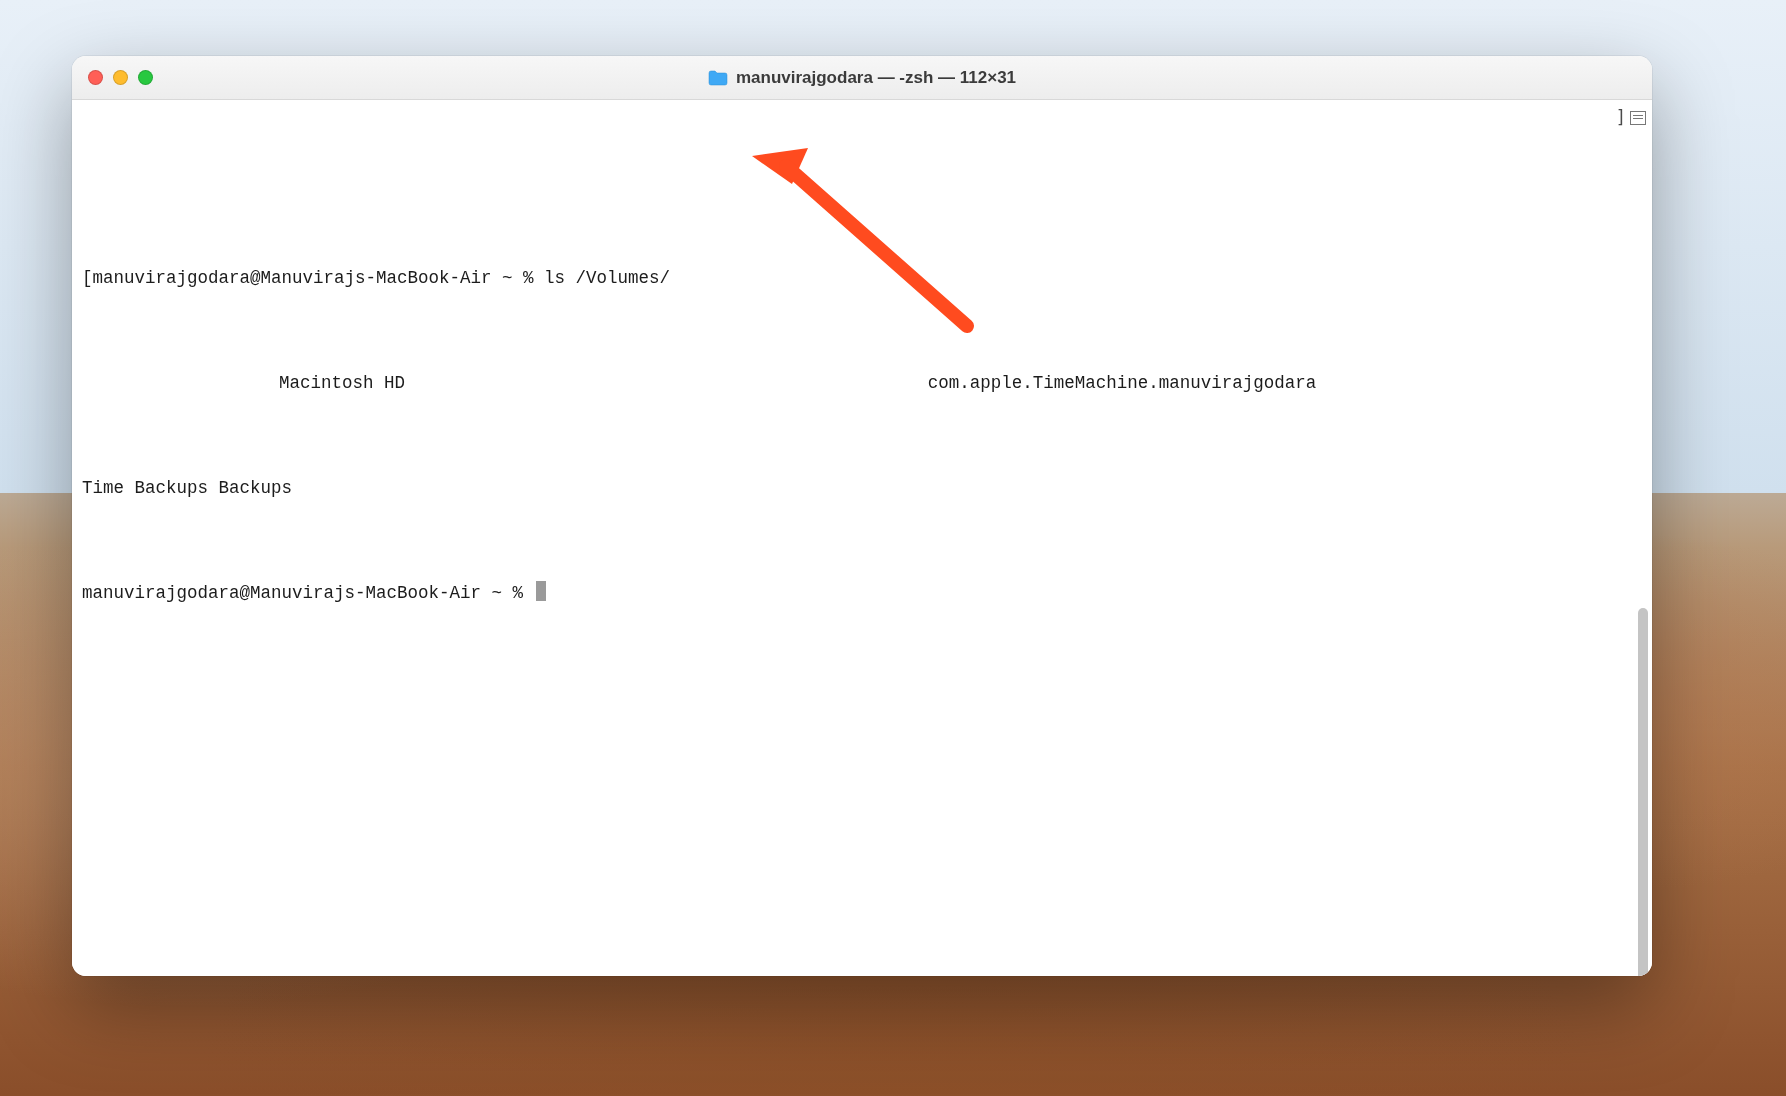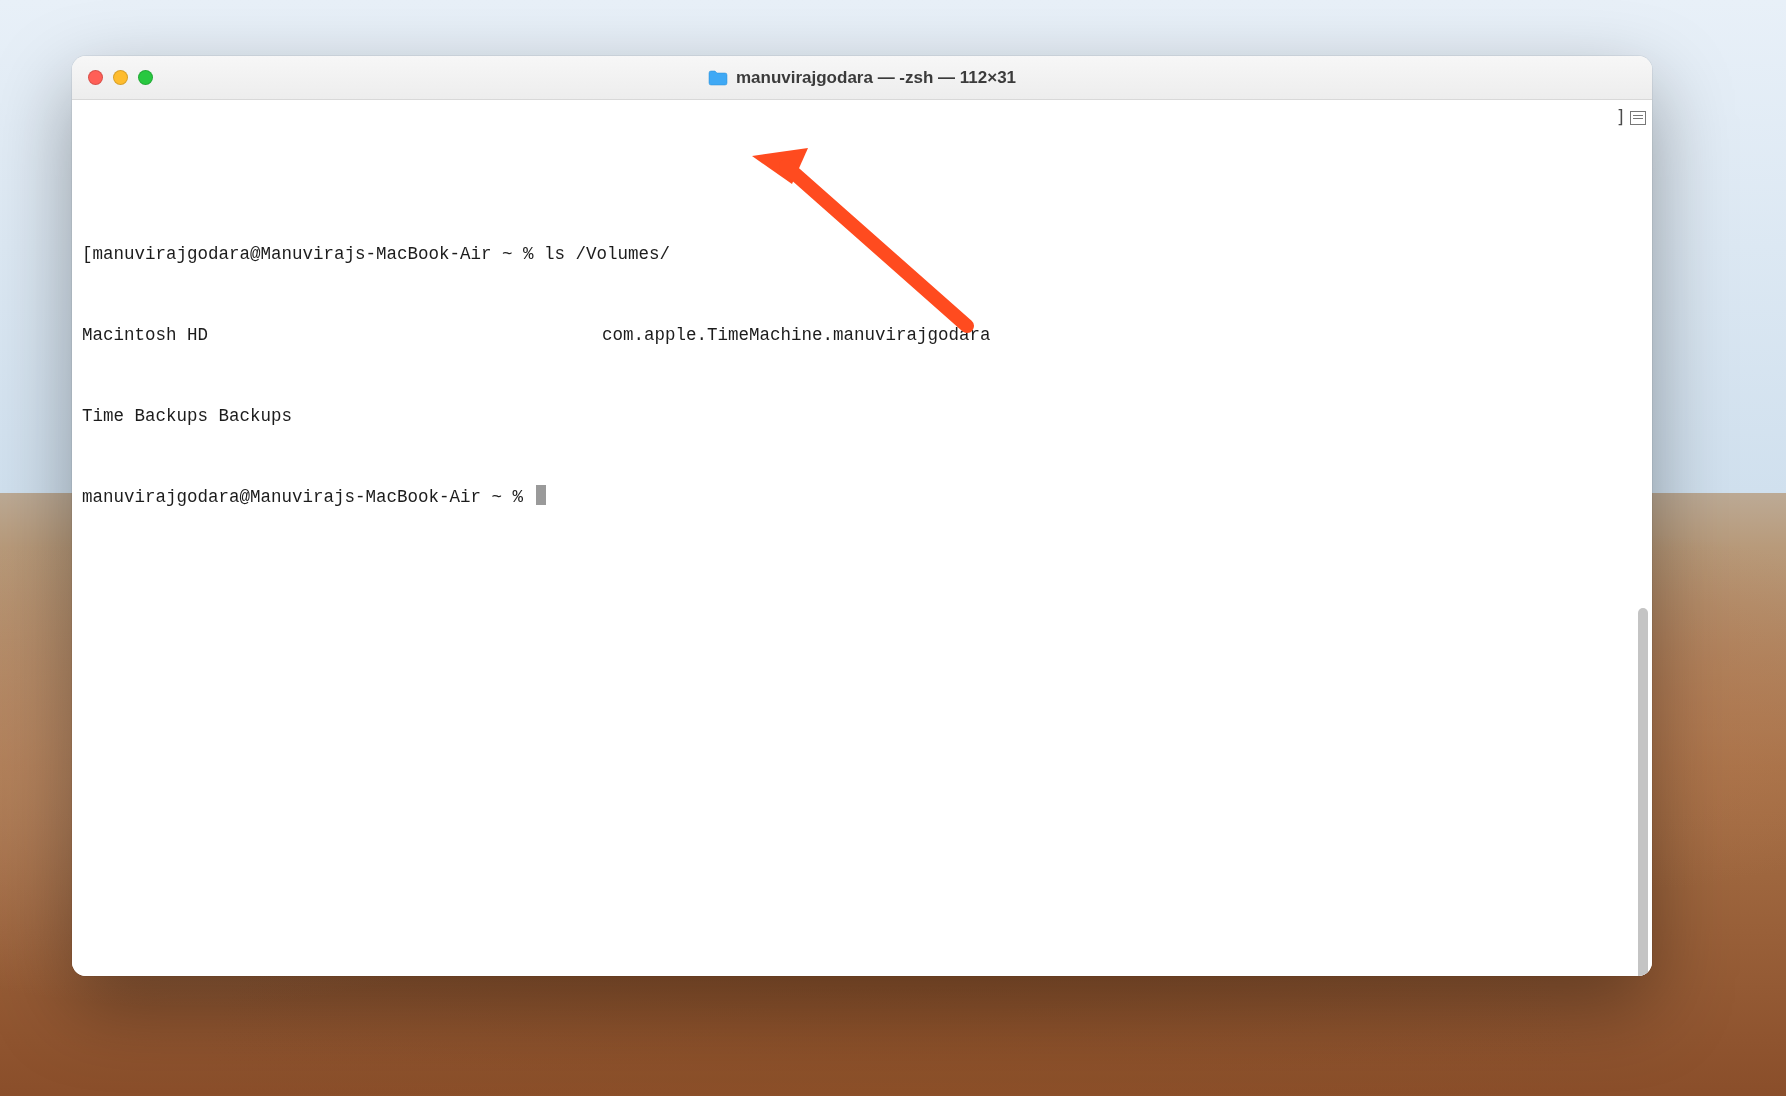"[manuvirajgodara@Manuvirajs-MacBook-Air" .term-line { margin-top: none -> 24px }
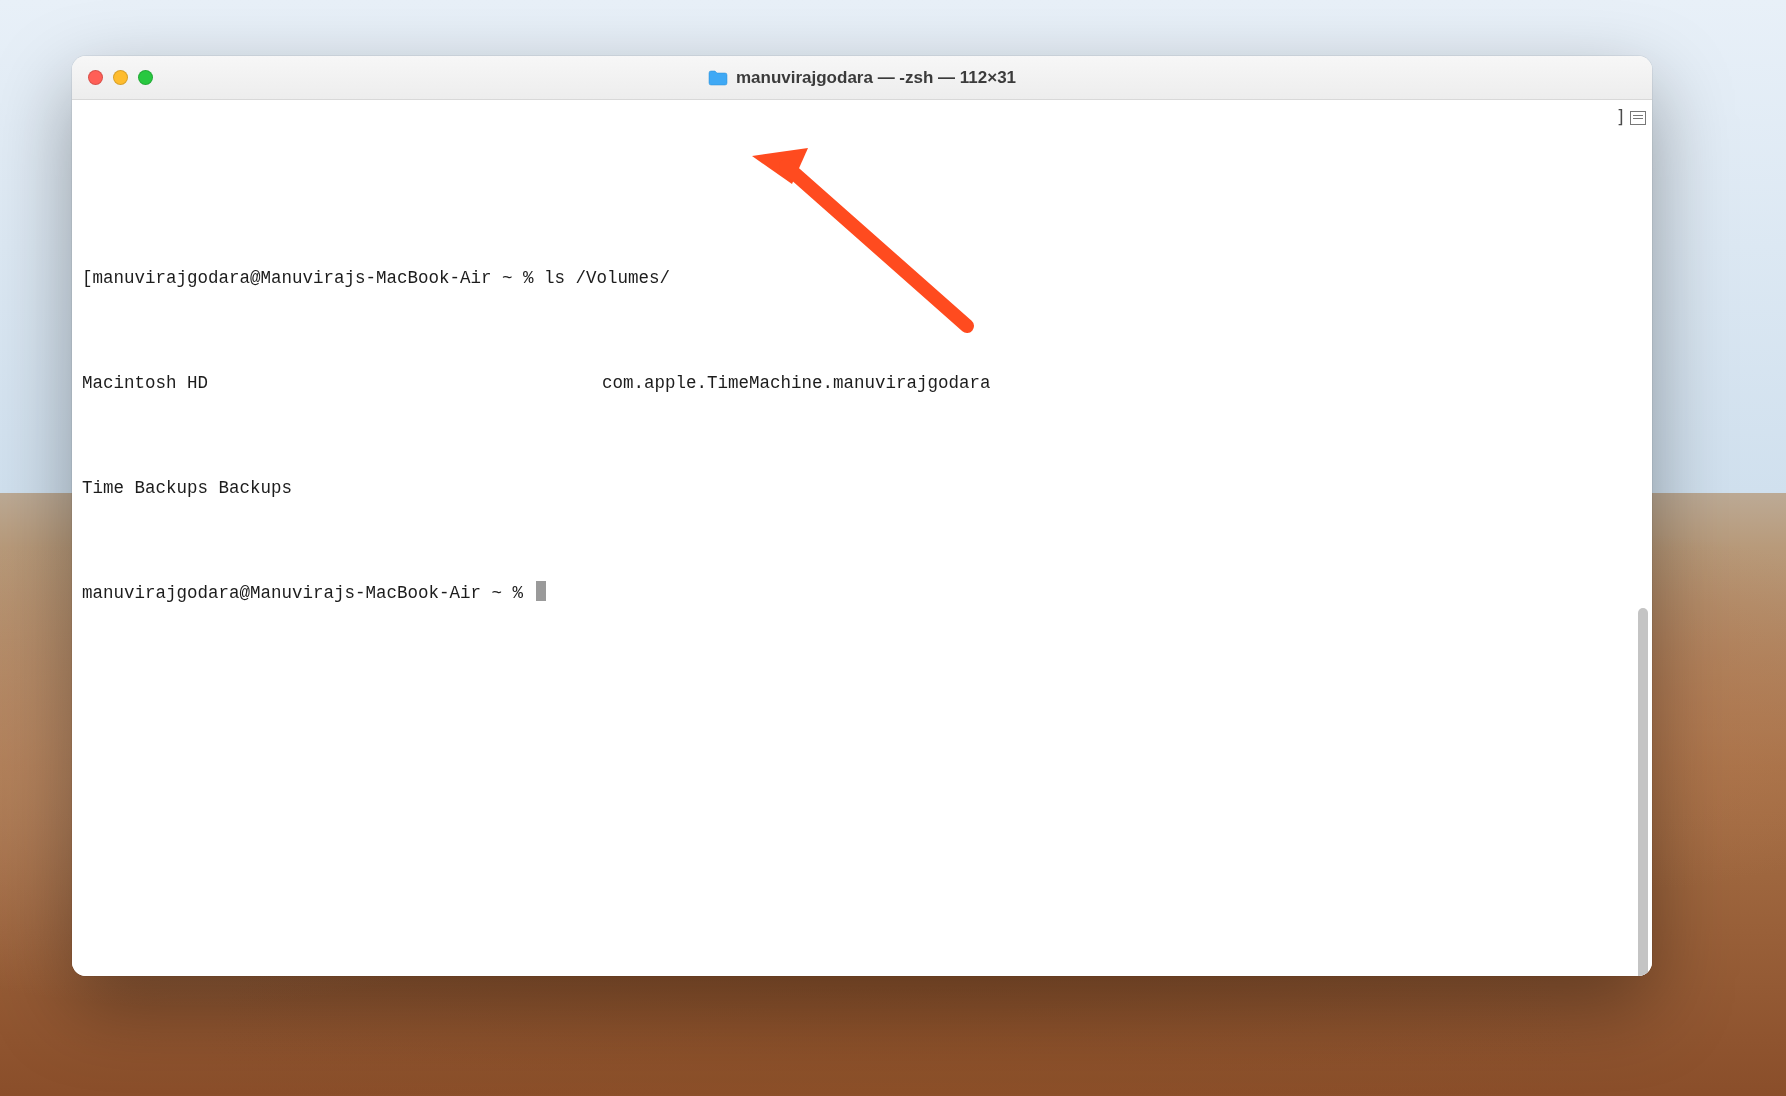"Macintosh HD" .cols2 { text-align: none -> center }
